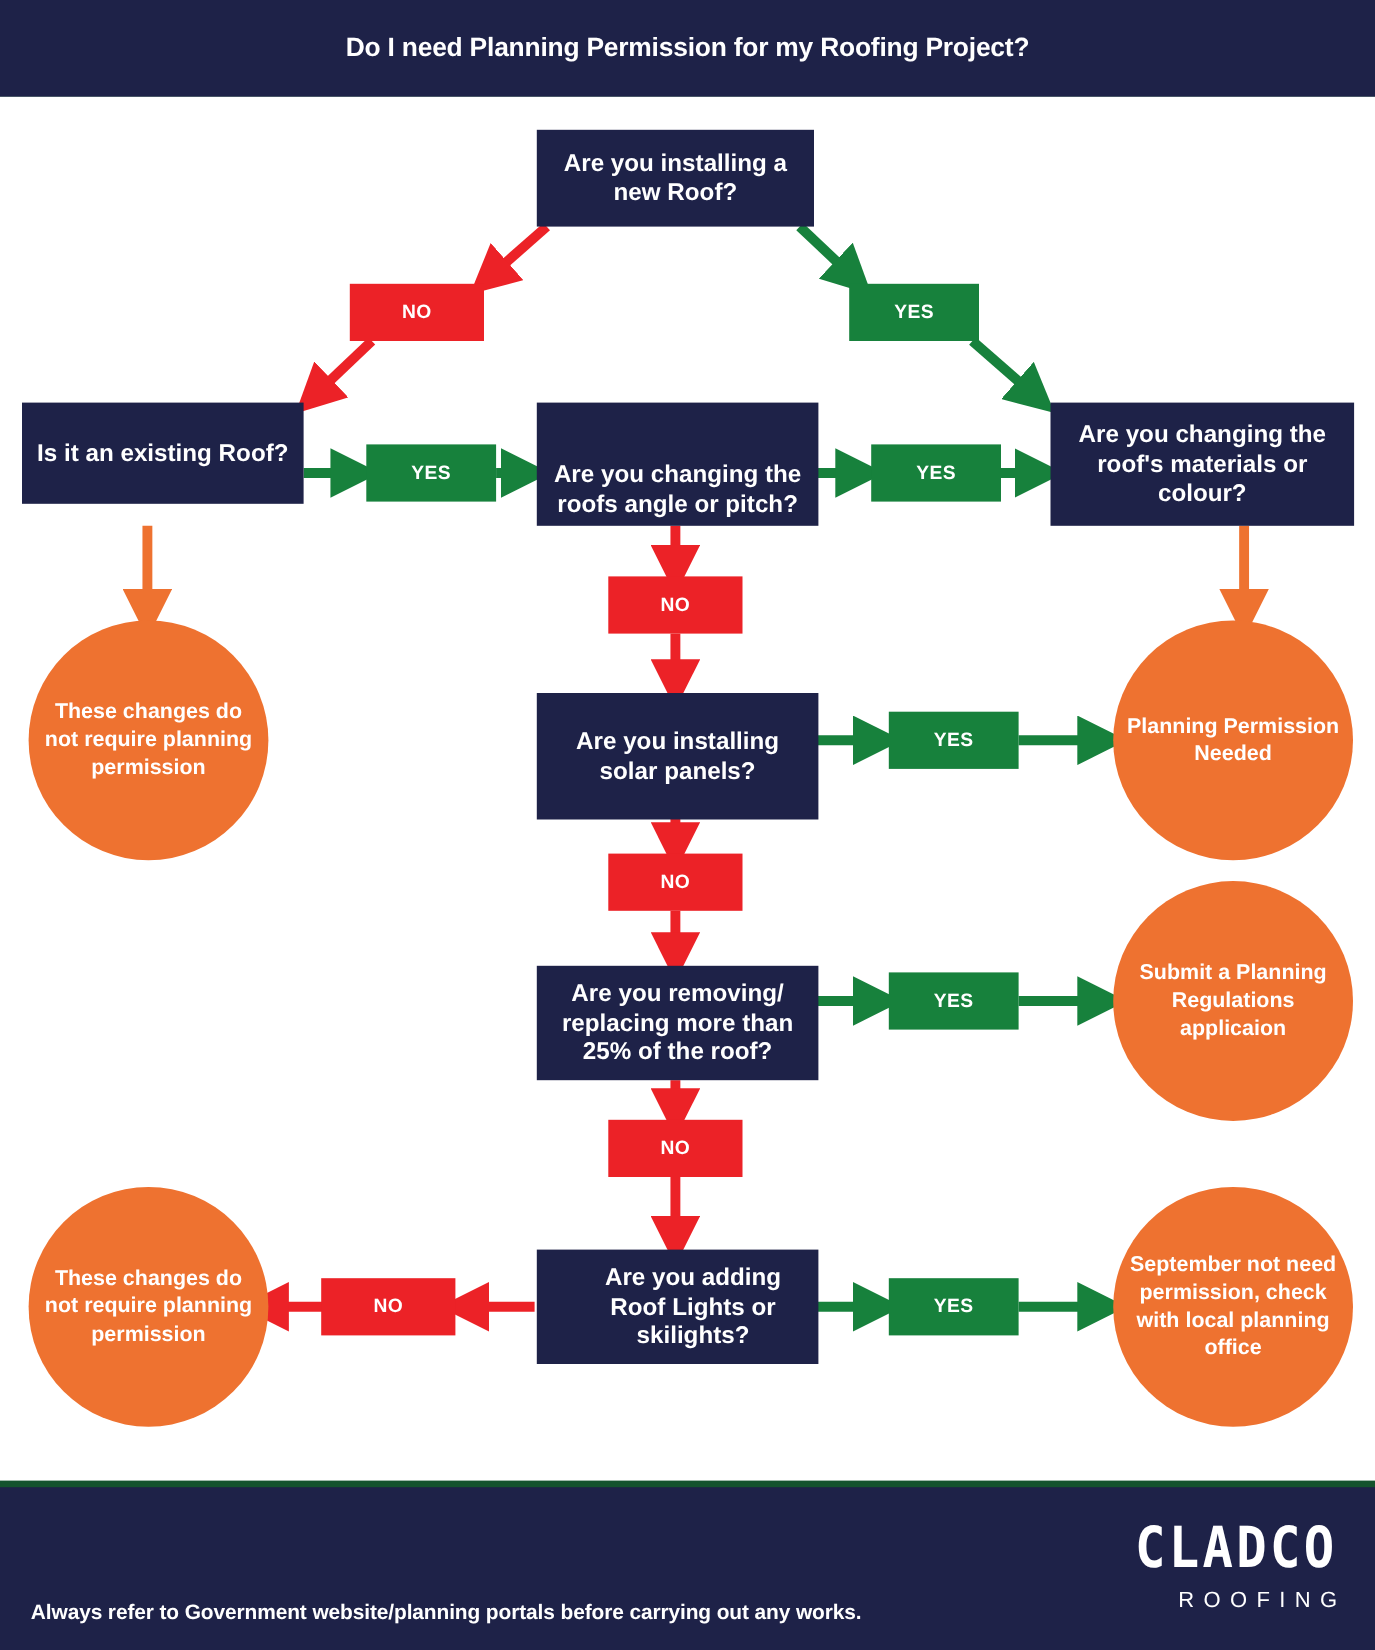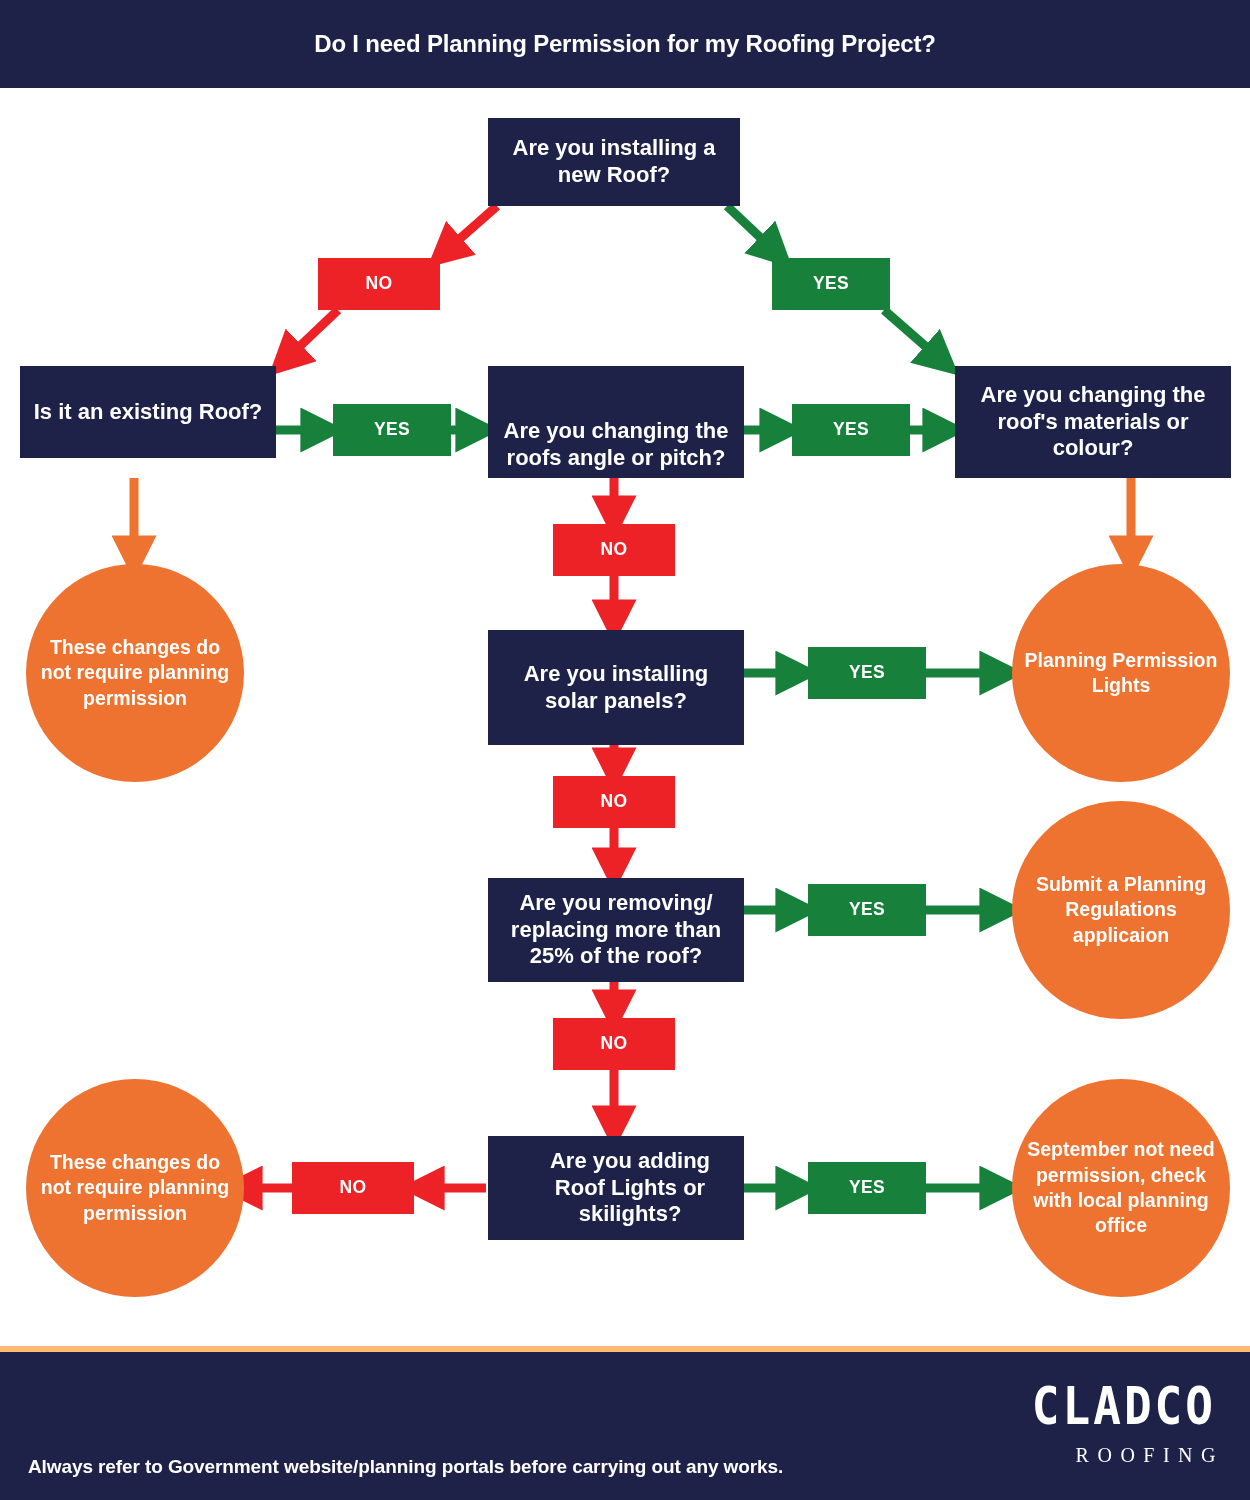"Do I need Planning Permission" #page { background: #fdba74 -> #14532d }
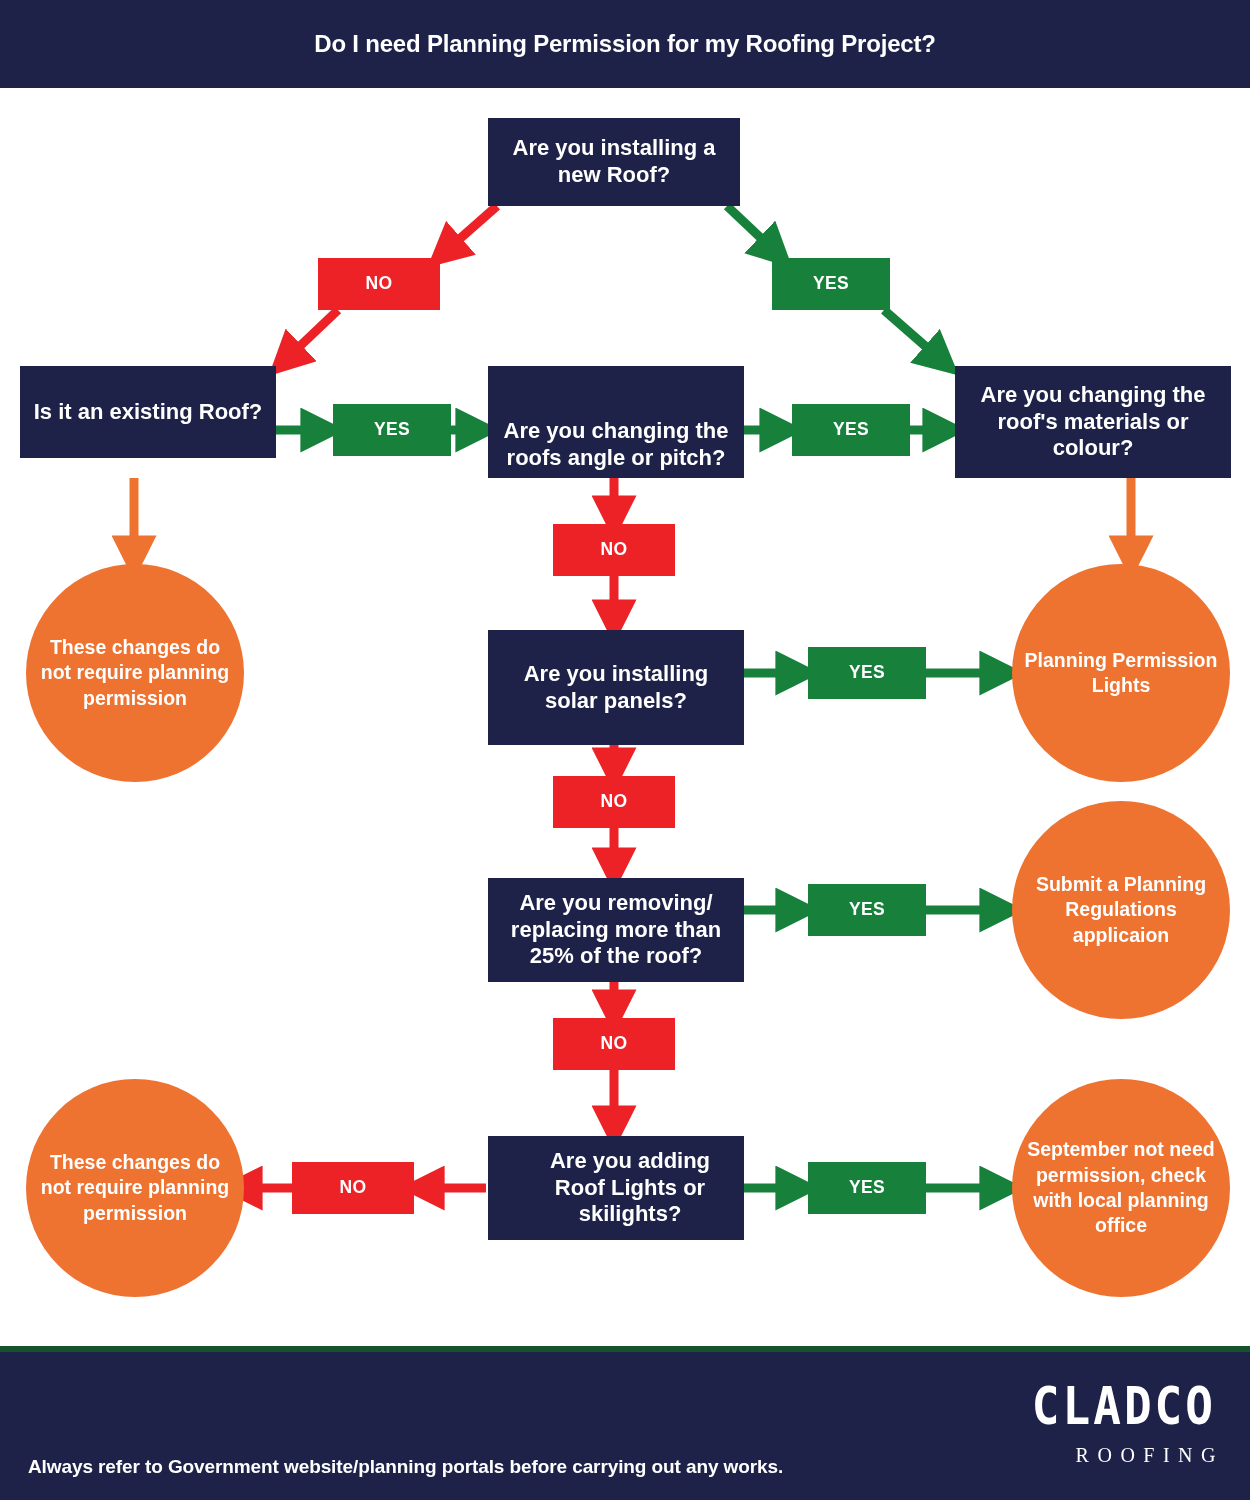"Planning Permission Lights" span { text: Lights -> Needed }
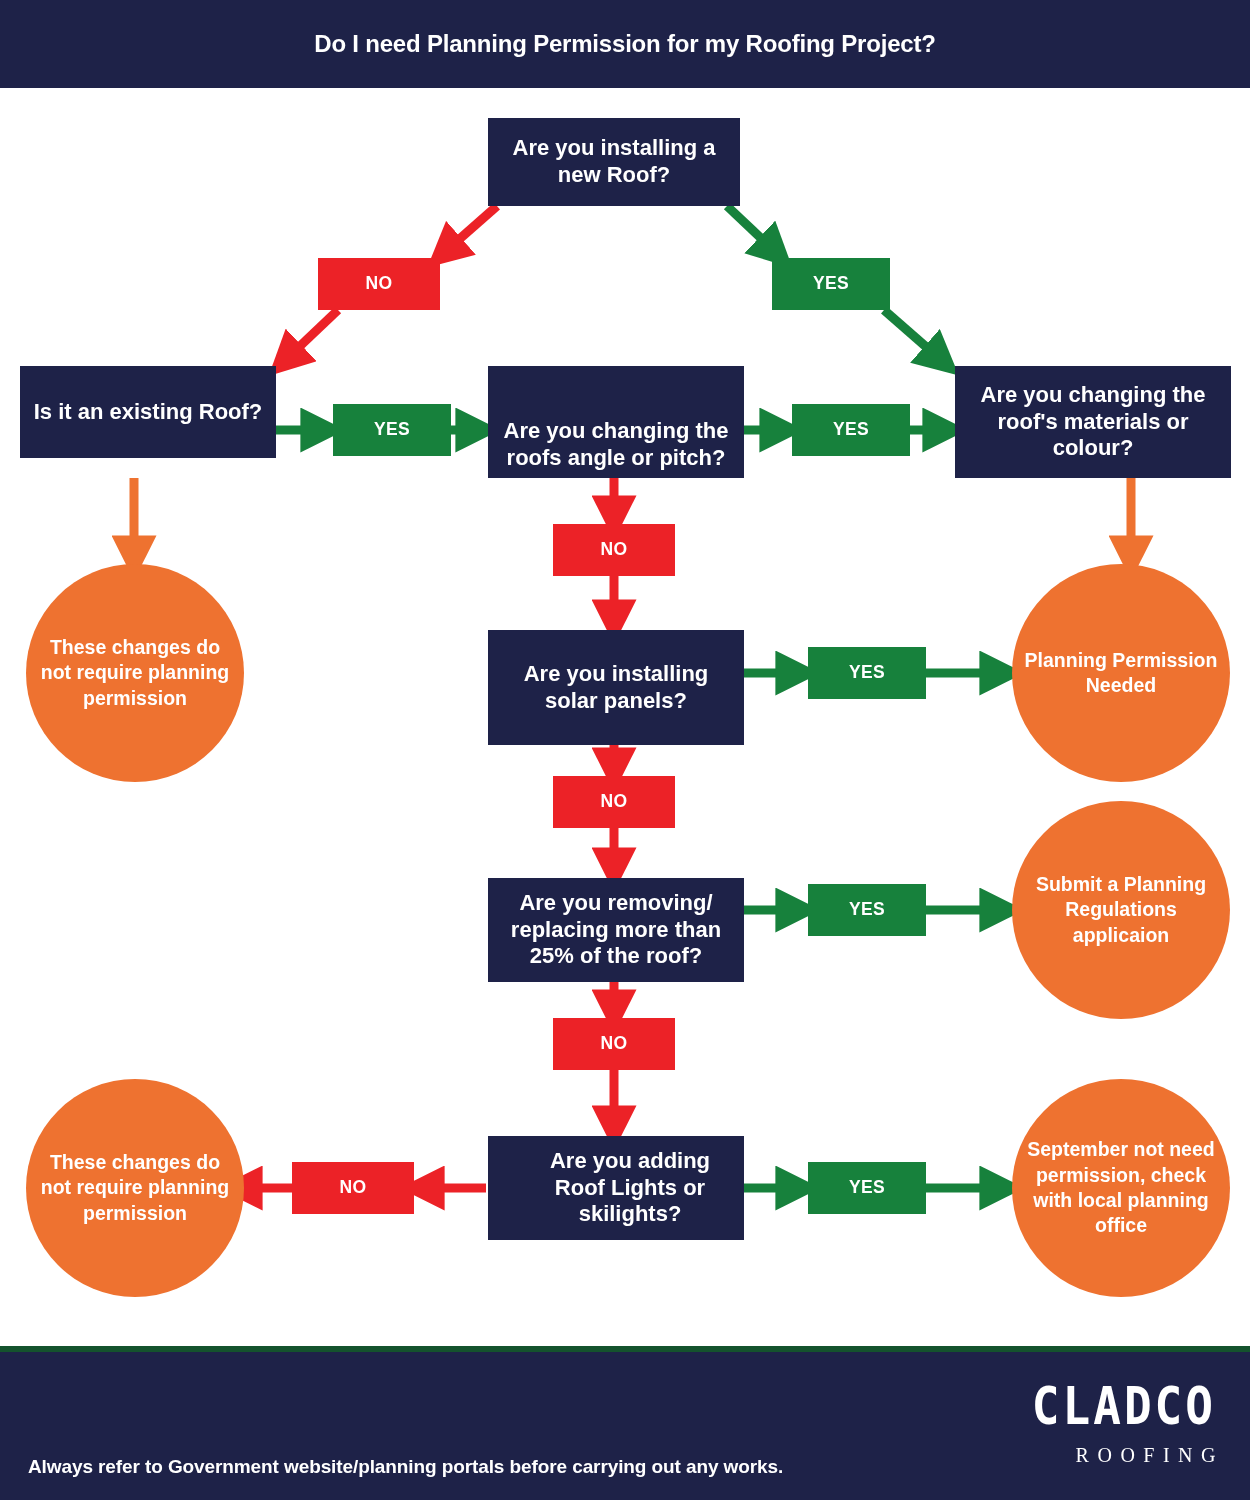"ROOFING" .logo-sub { font-family: Liberation Serif, serif -> Liberation Sans, sans-serif }
